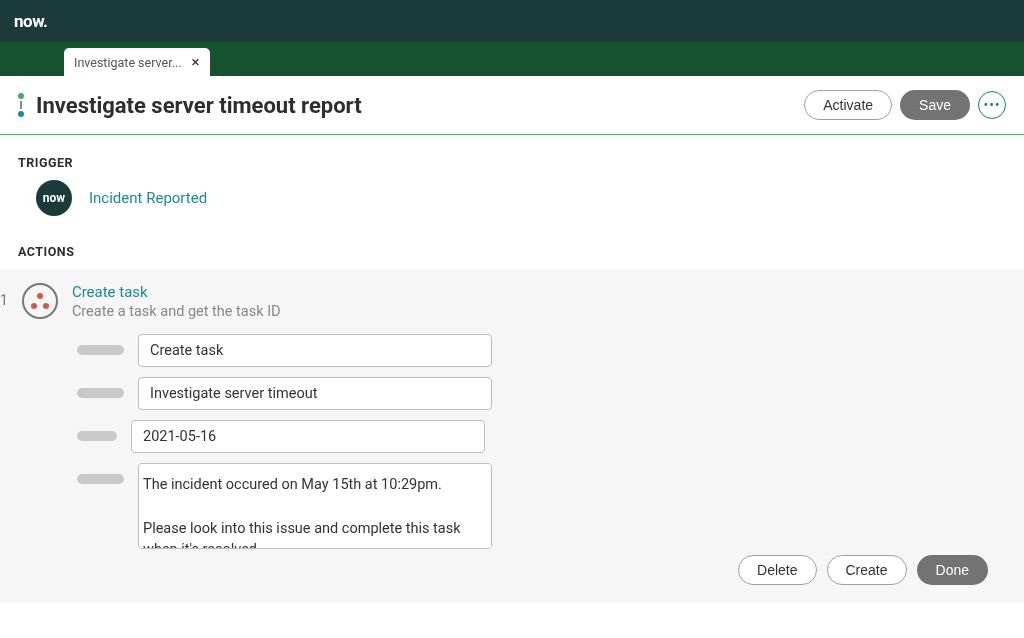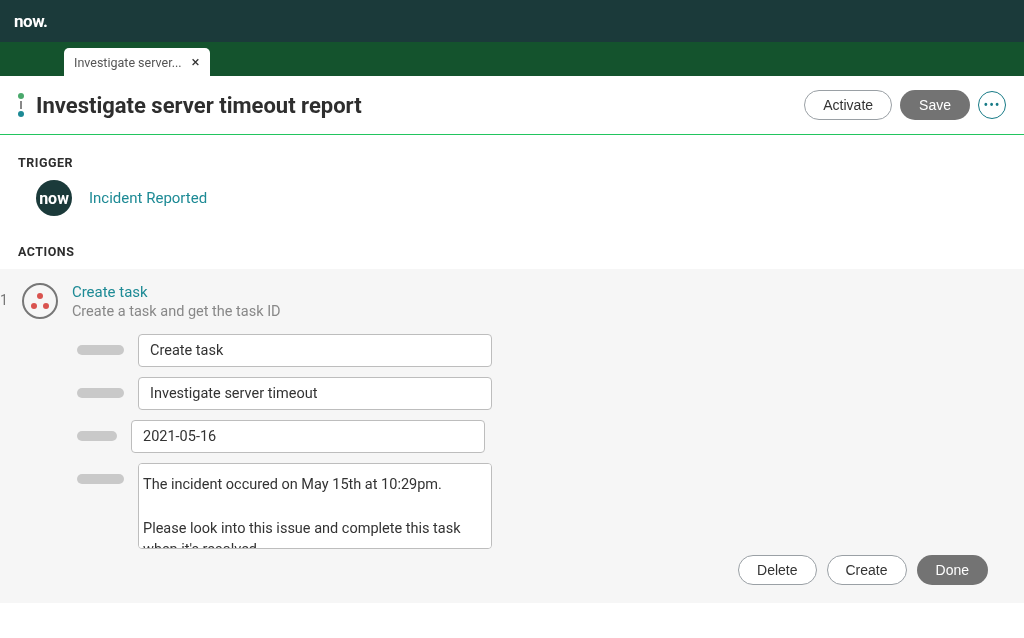"now" .circle-dark { font-size: 16px -> 12px }
